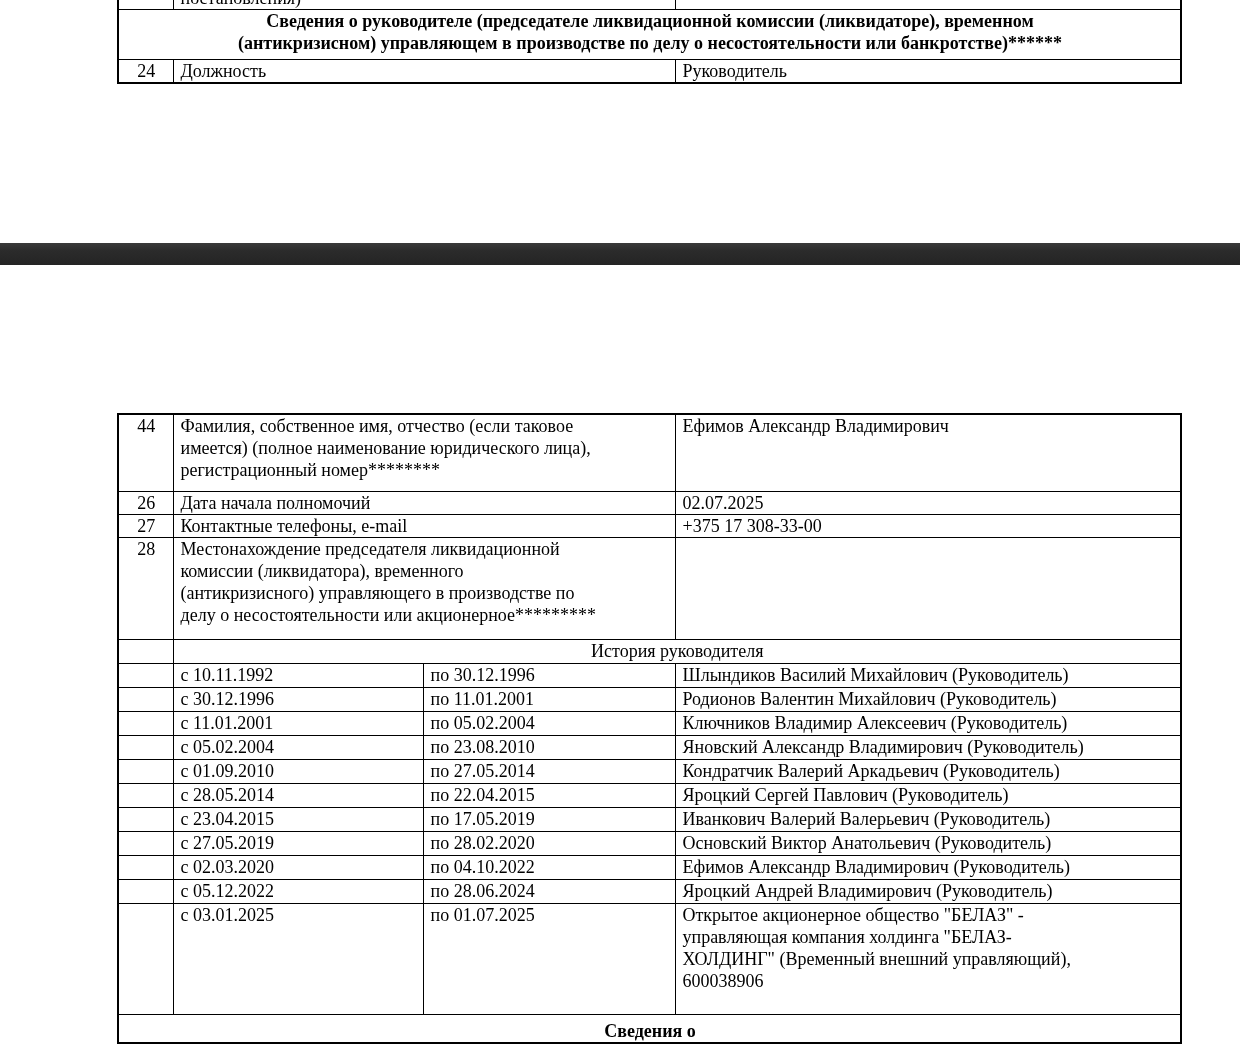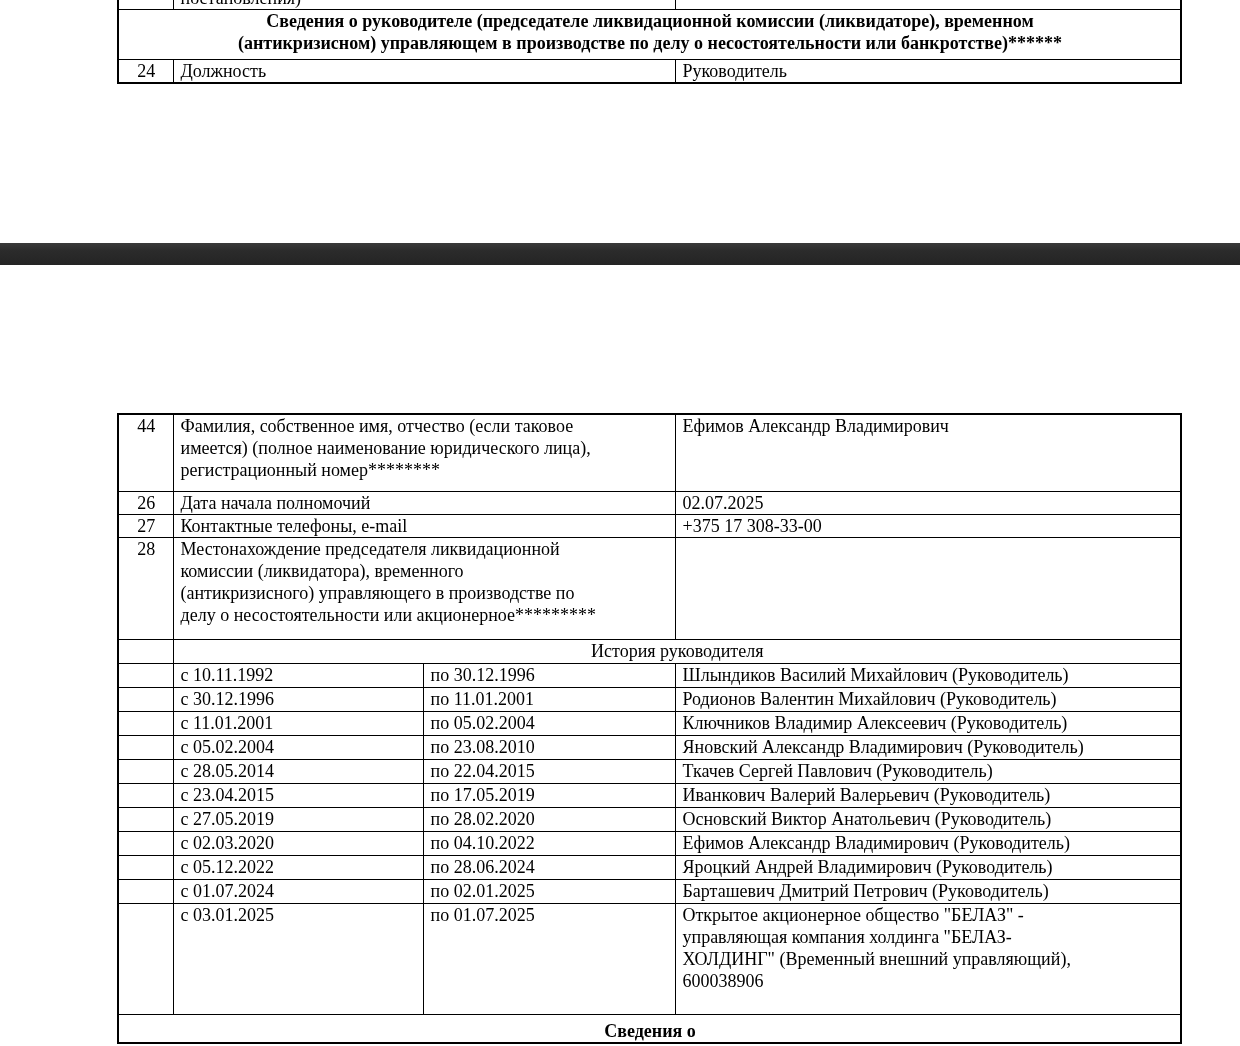"с 01.09.2010" tr { html: none -> <tr> <td></td> <td>с 01.09.2010</td> <td>по 27.05.2014</td> <td>Кондратчик Валерий Аркадьевич (Руководитель)</td> </tr> }
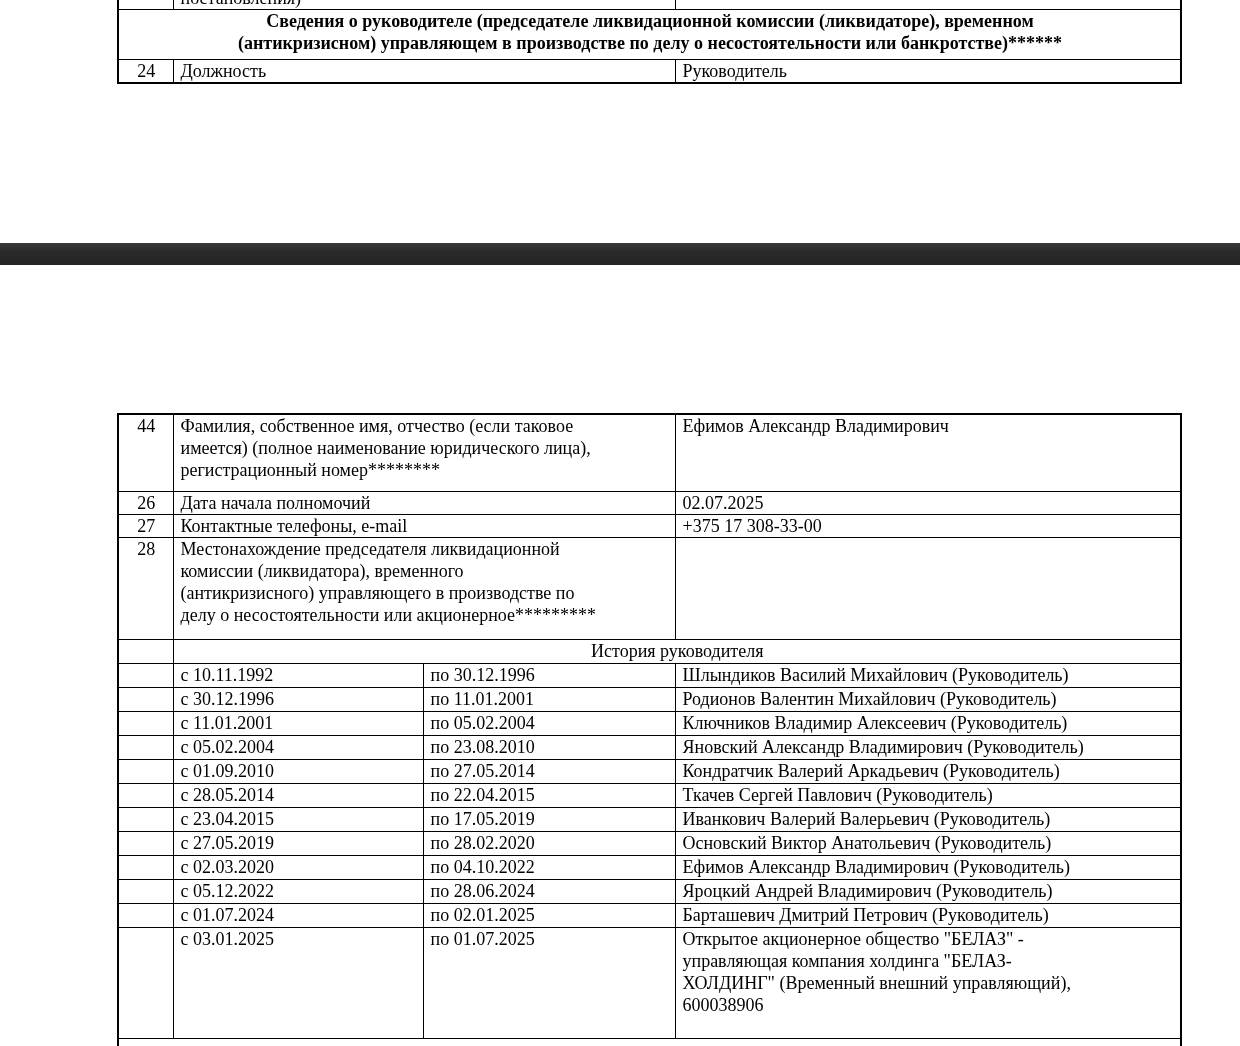"Ткачев Сергей Павлович (Руководитель)" td.pre { text: Ткачев -> Яроцкий }
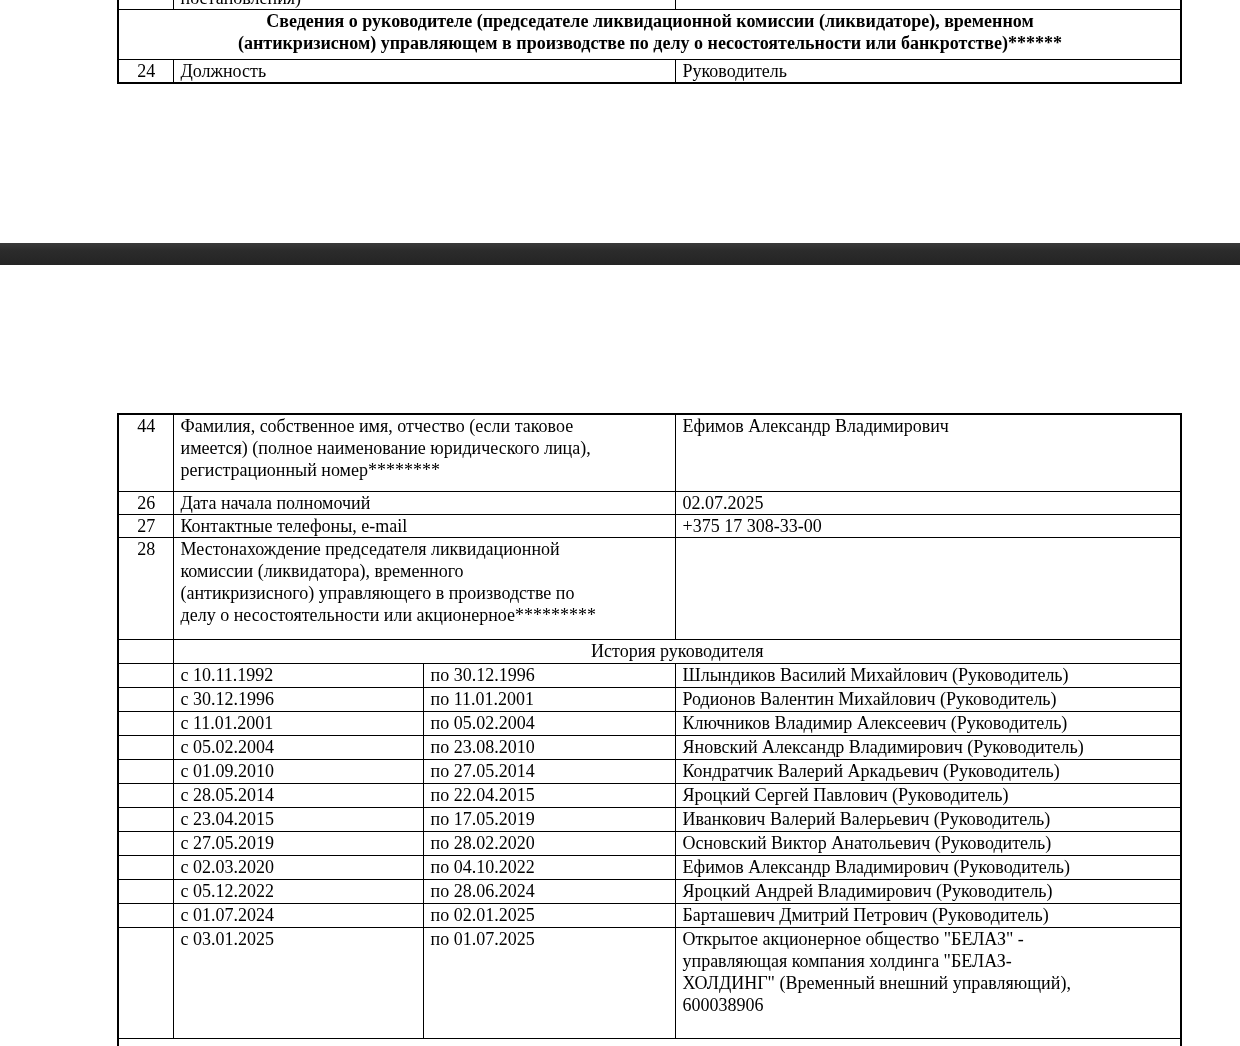"с 01.07.2024" tr { html: <tr> <td></td> <td>с 01.07.2024</td> <td>по 02.01.2025</td> <td>Барташевич Дмитрий Петрович (Руководитель)</td> </tr> -> none }
